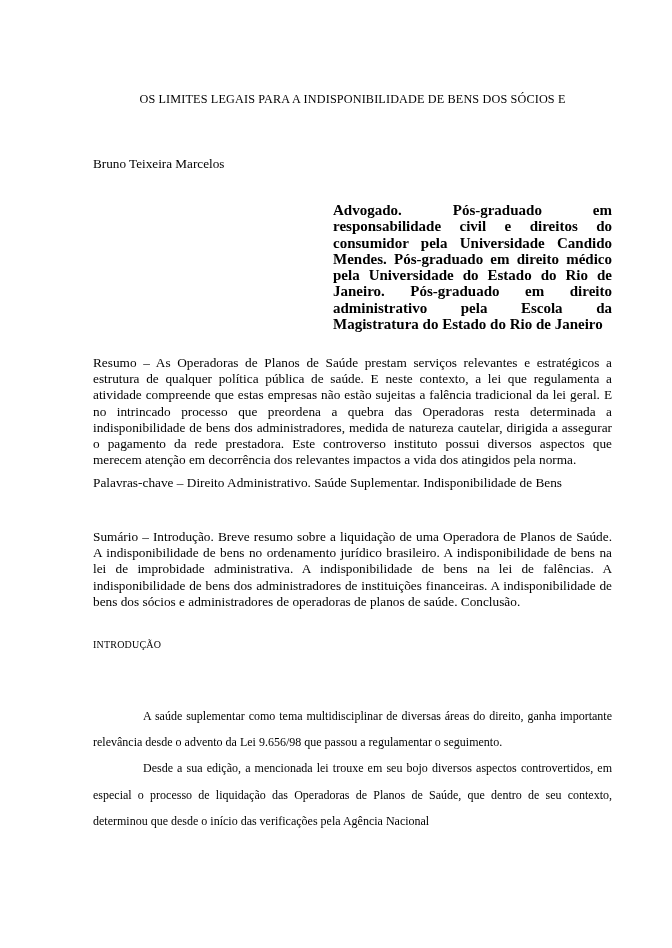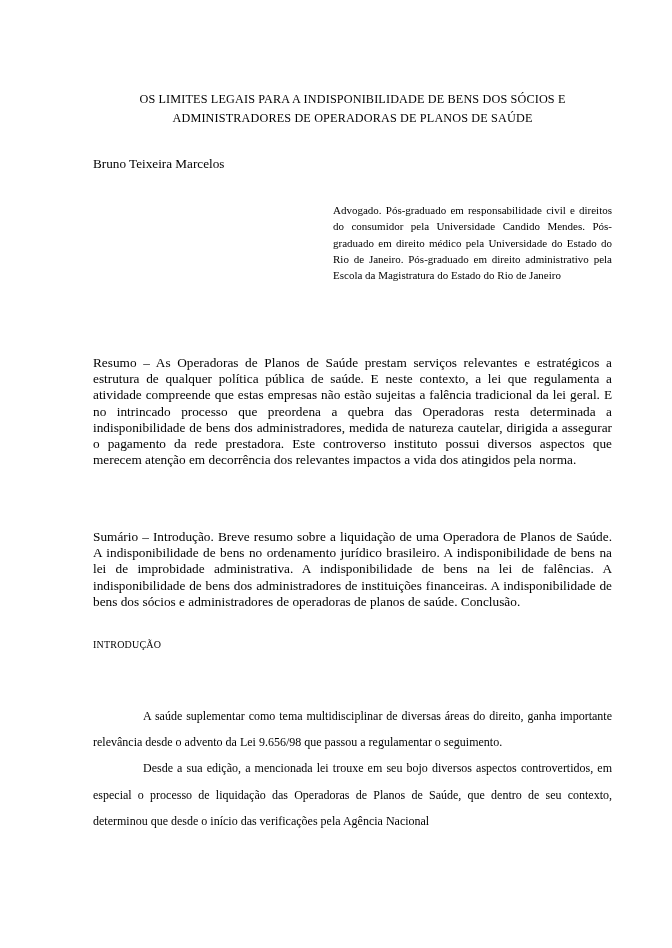"ADMINISTRADORES DE OPERADORAS DE PLANOS" span { html: <span>ADMINISTRADORES DE OPERADORAS DE PLANOS DE SAÚDE</span> -> none }
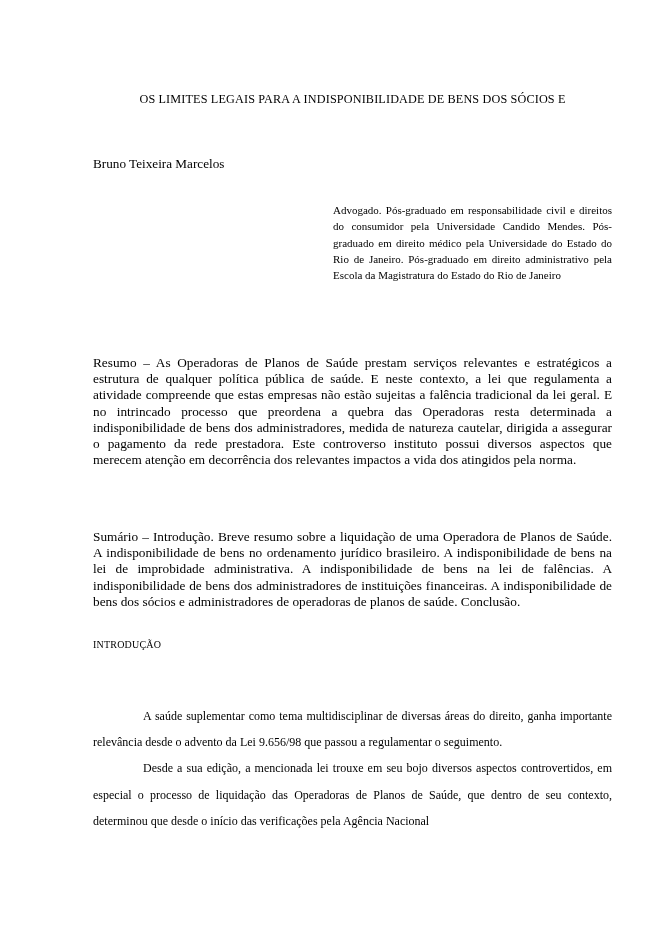"Advogado. Pós-graduado em" .bio { font-size: 11px -> 15px; font-weight: none -> bold }
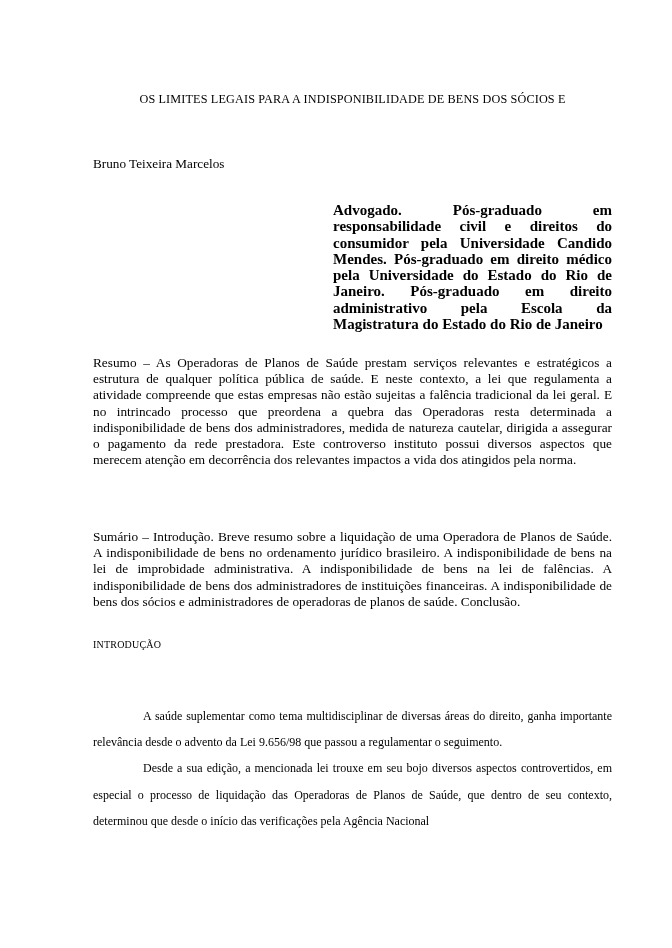"Palavras-chave – Direito Administrativo." div.col { html: none -> <div> <b>Palavras-chave</b><span> – </span><span>Direito Administrativo. Saúde Suplementar. Indisponibilidade de Bens</span> </div> }
